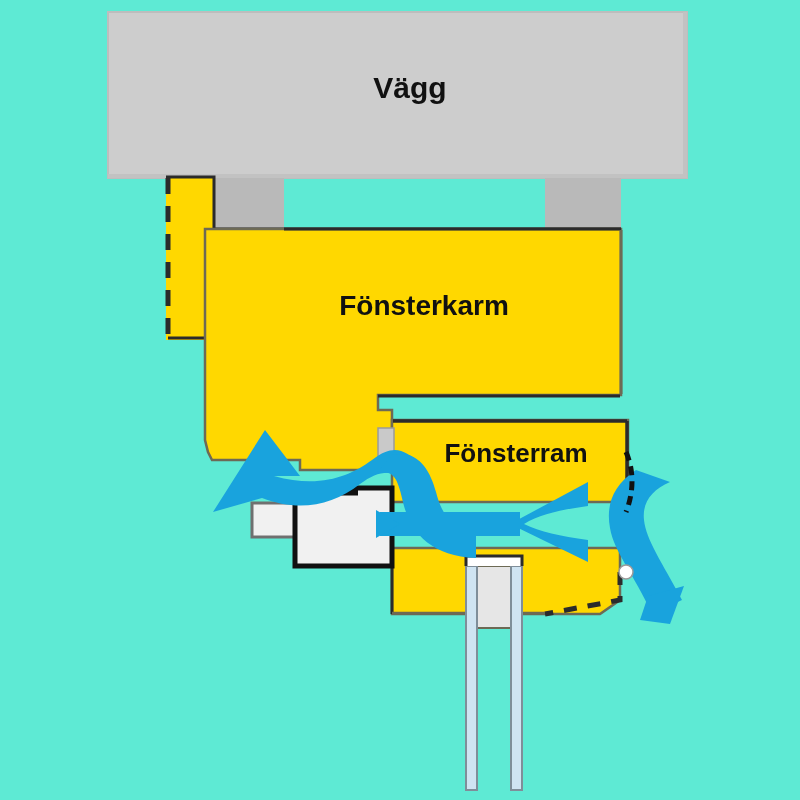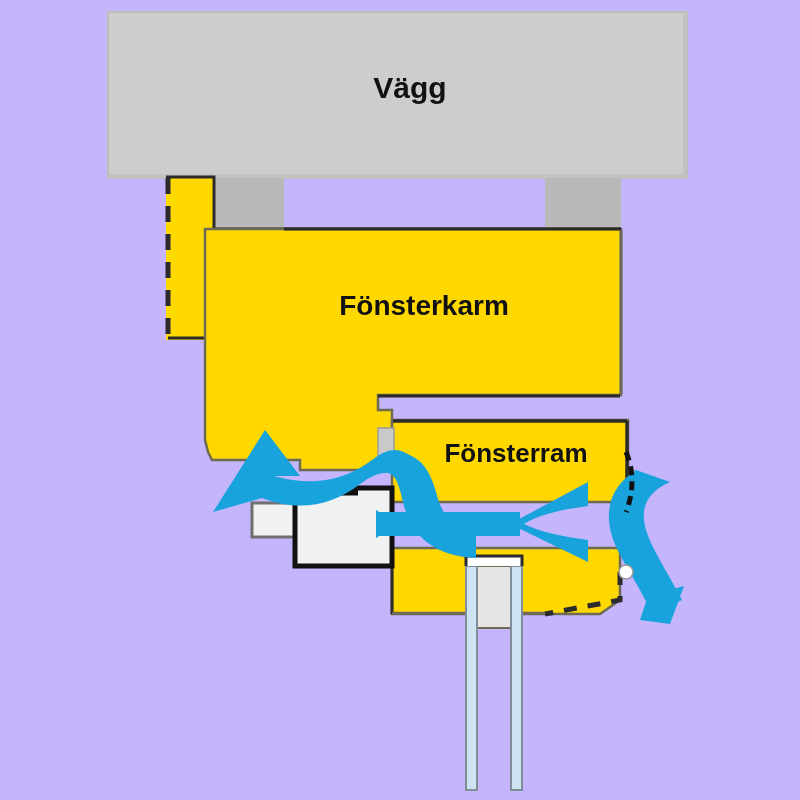"Vägg" #diagram-root { background: #c4b5fd -> #5eead4 }
